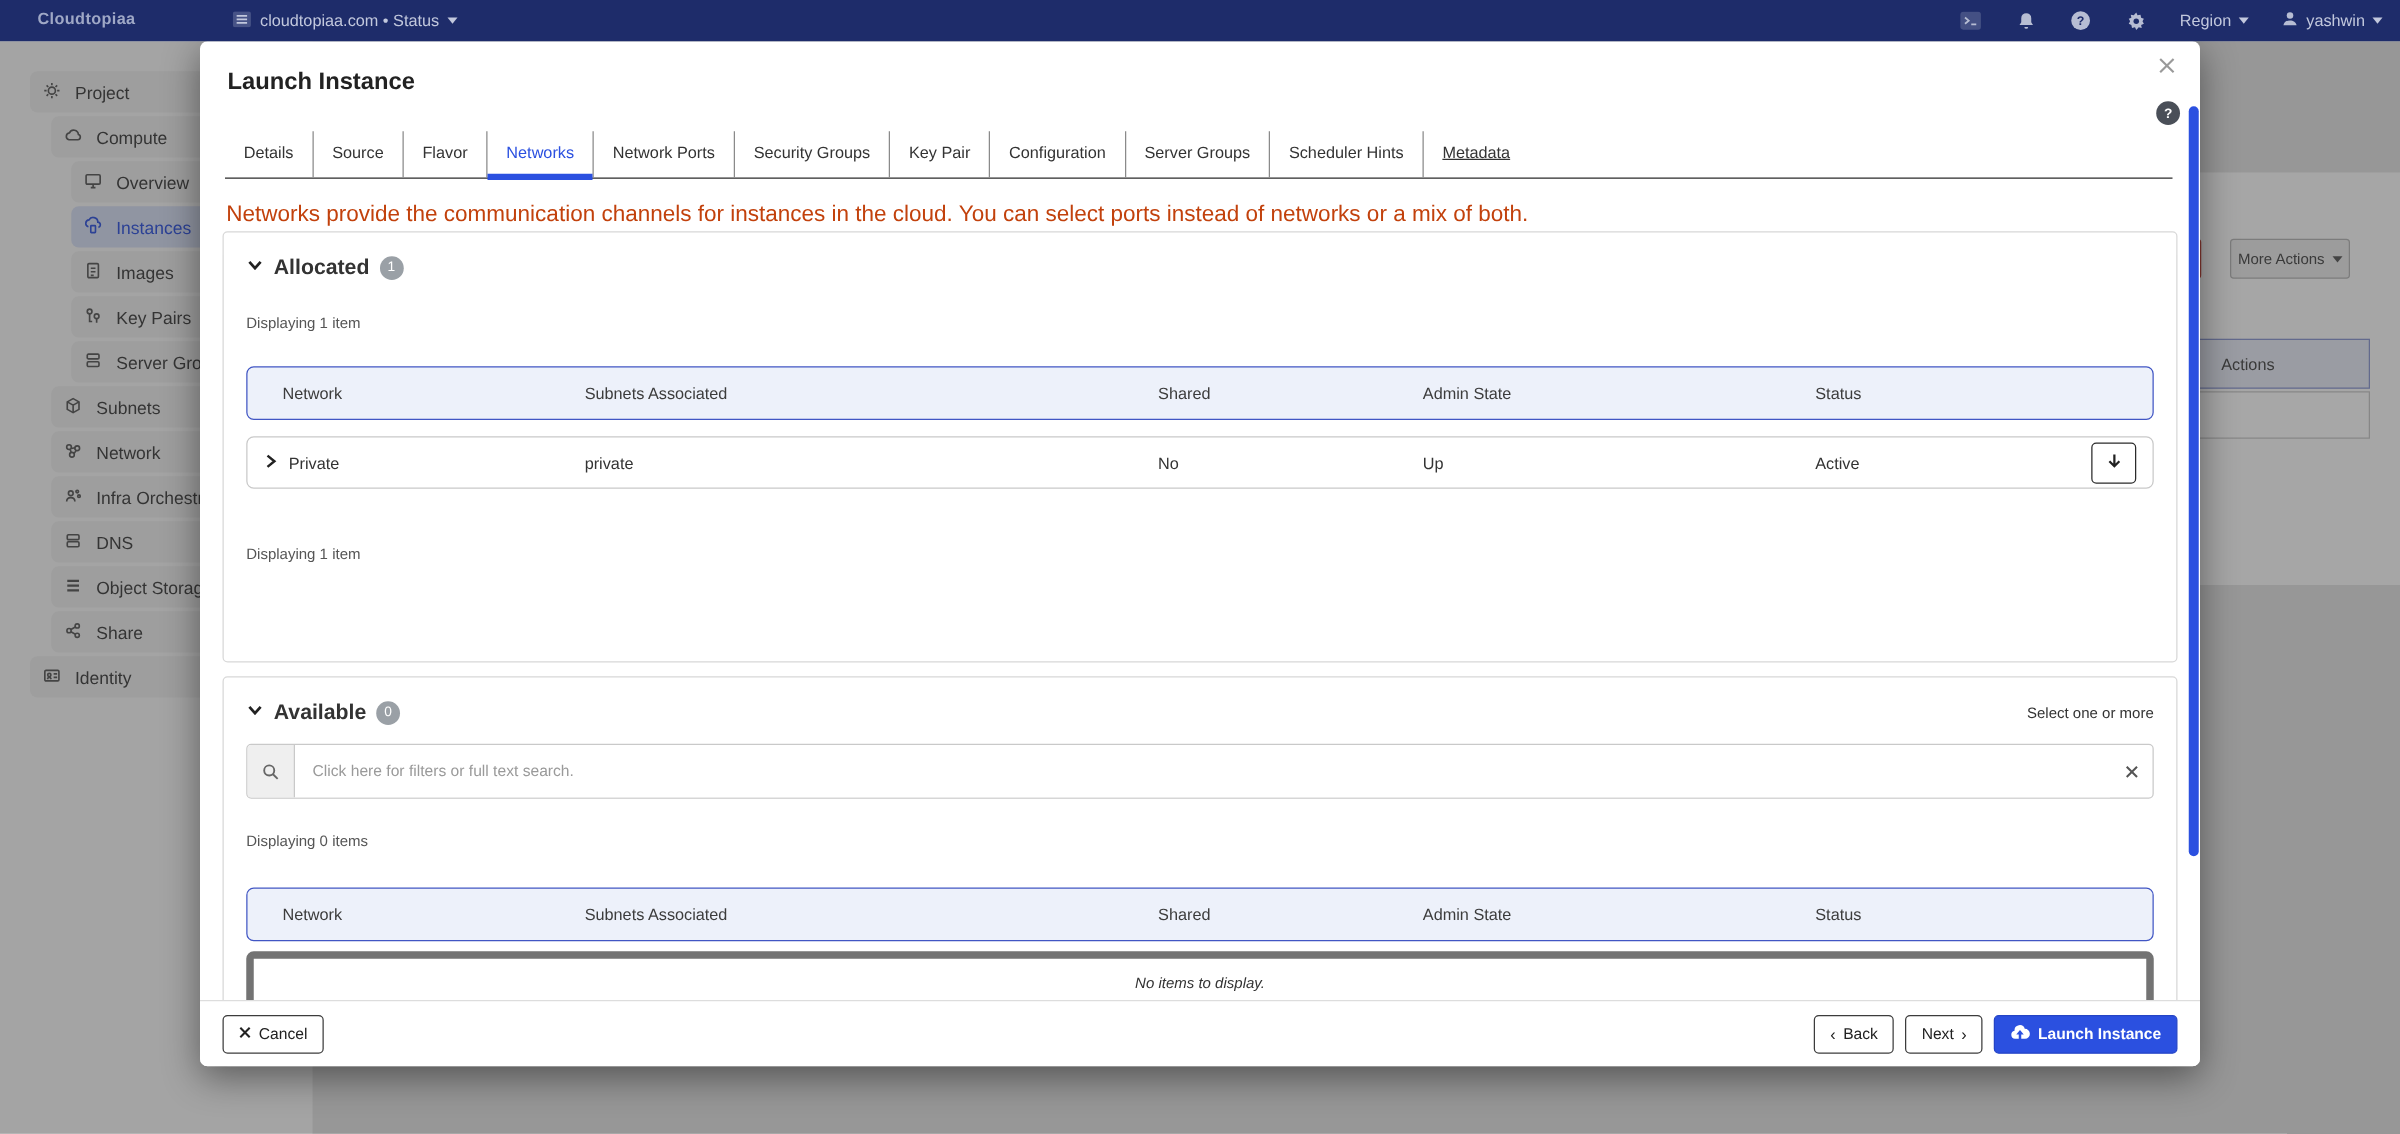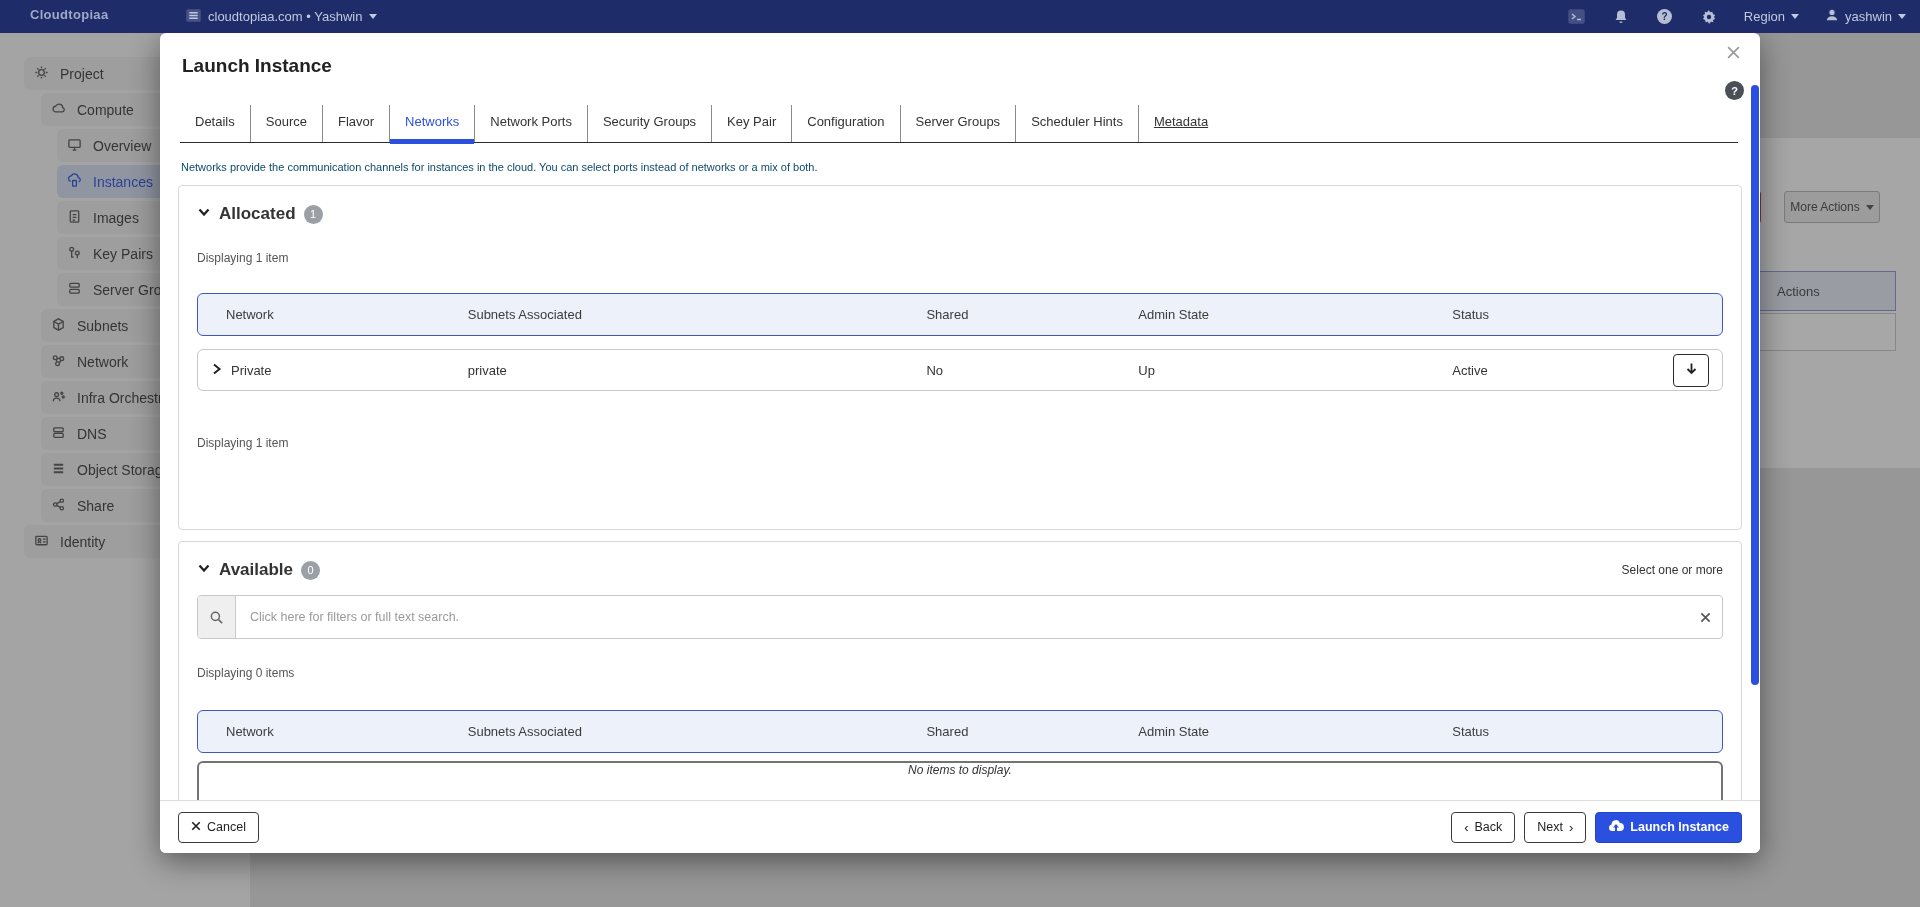"cloudtopiaa.com • Yashwin" span { text: Yashwin -> Status }
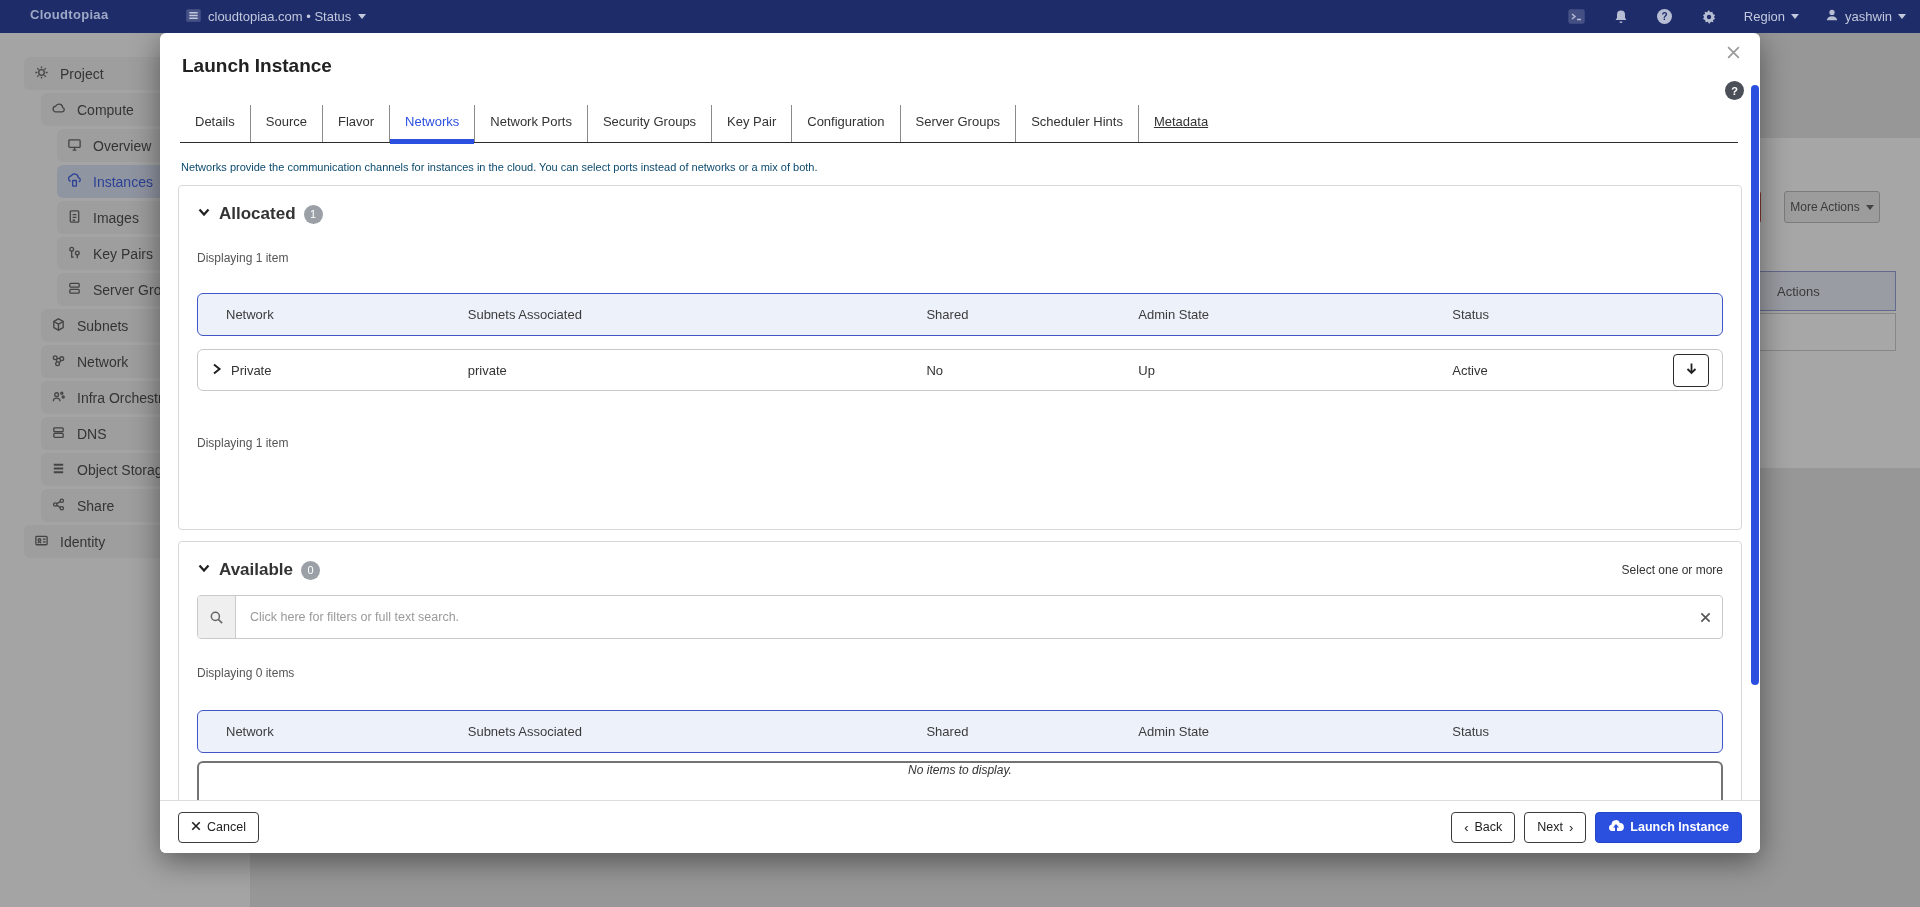"Networks provide the communication" .m-desc { color: #0c4a6e -> #c2410c; font-size: 11px -> 18px }
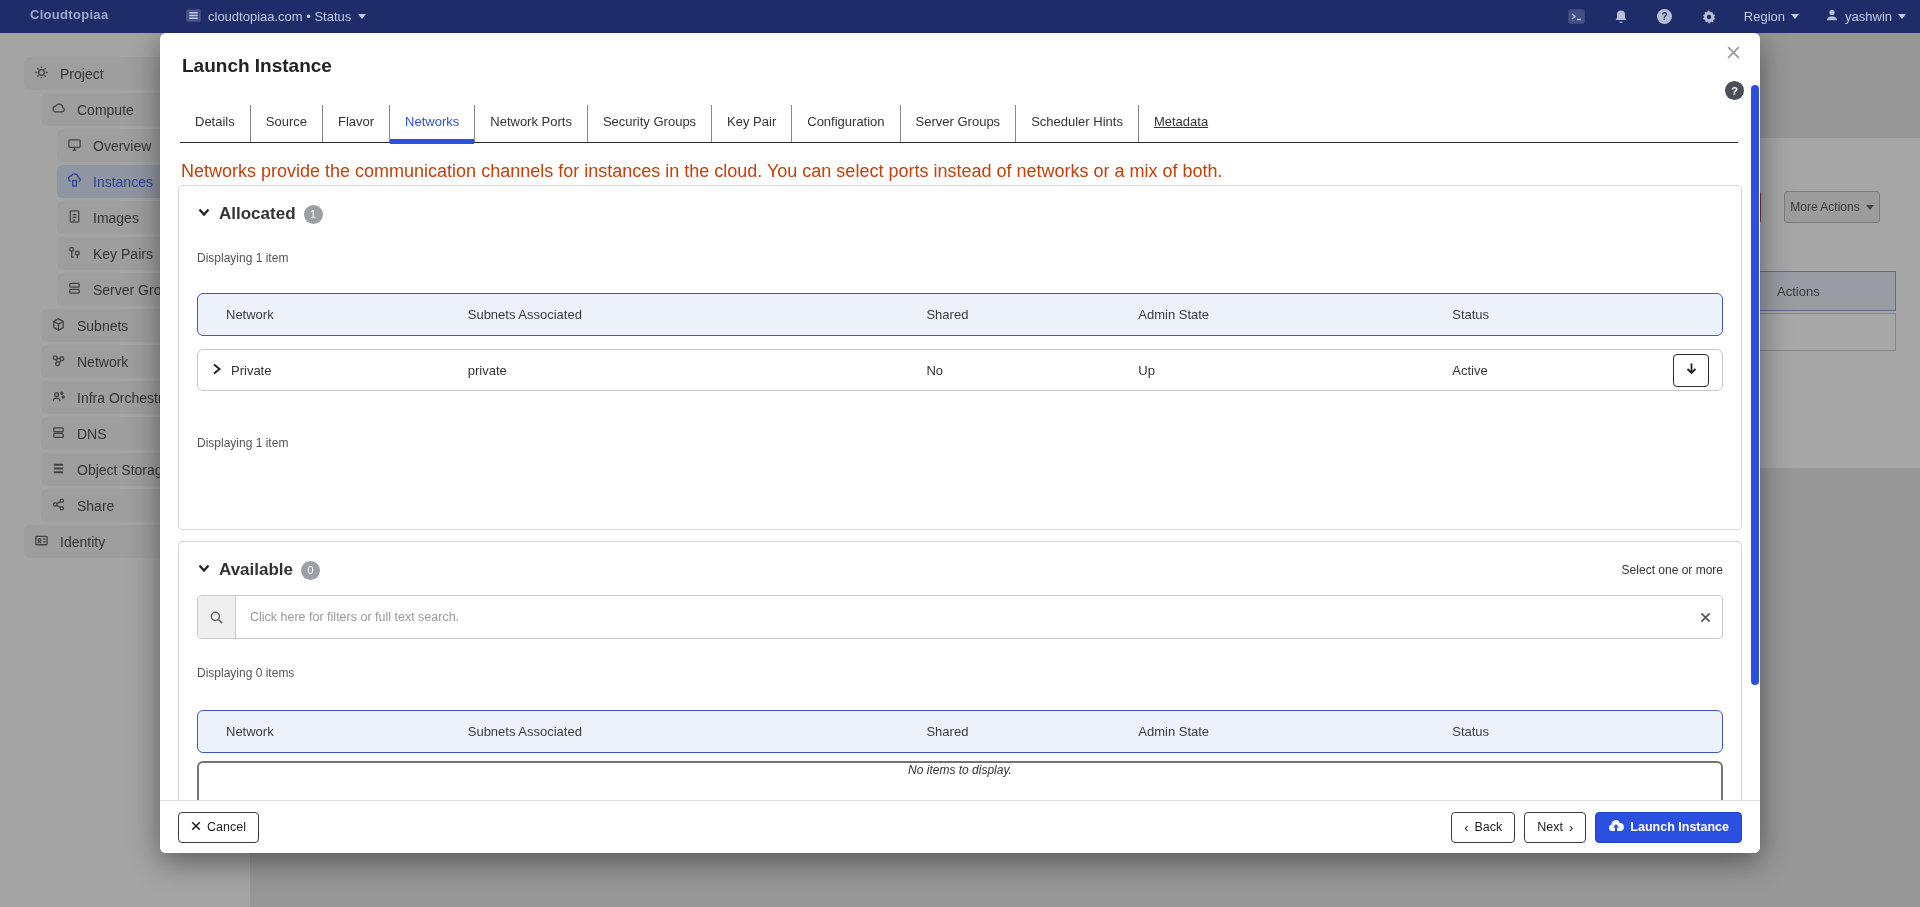"No items to display." .empty-row { border: 2px solid #737373 -> 6px solid #737373; padding-top: none -> 12px }
